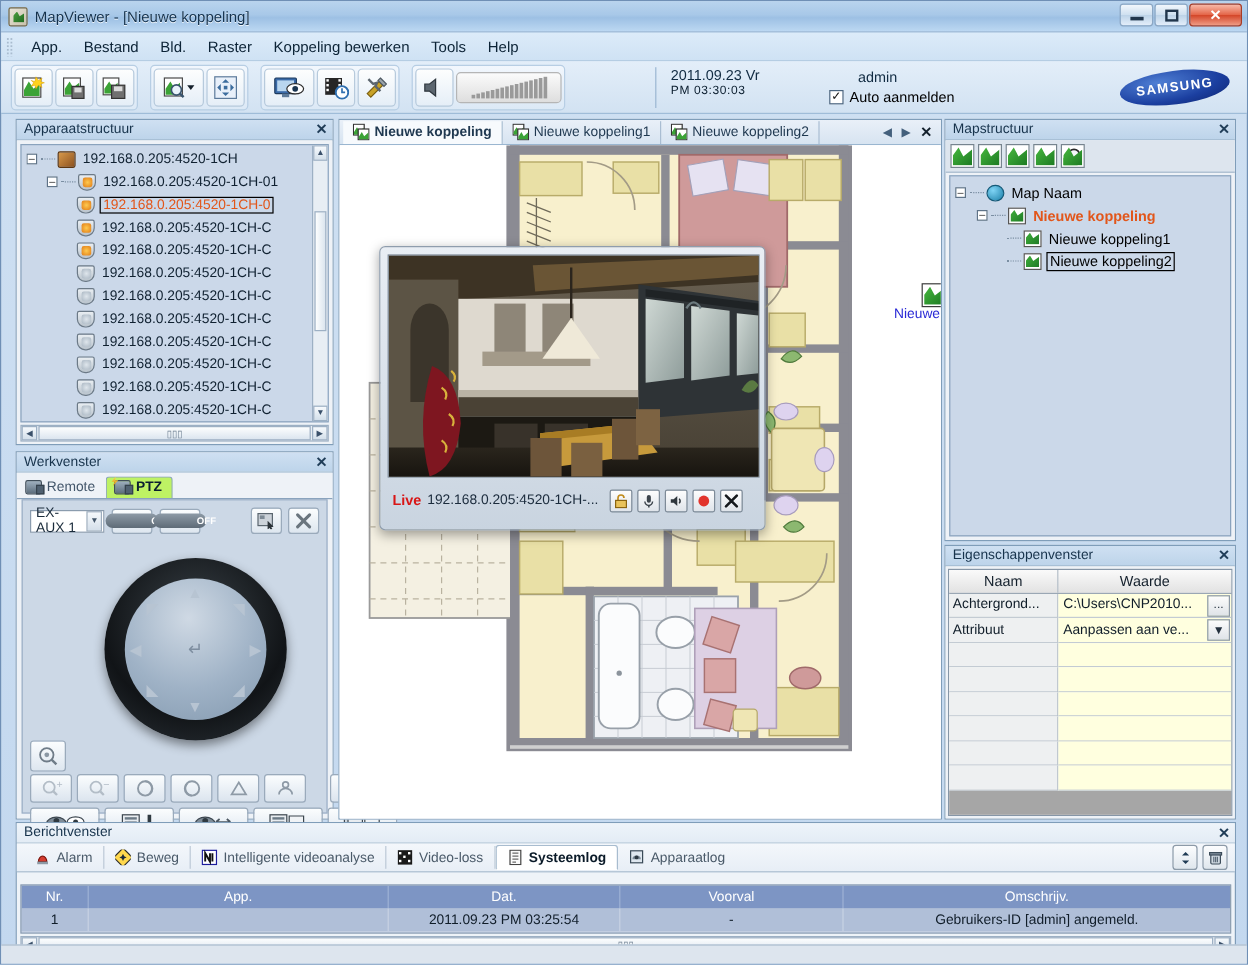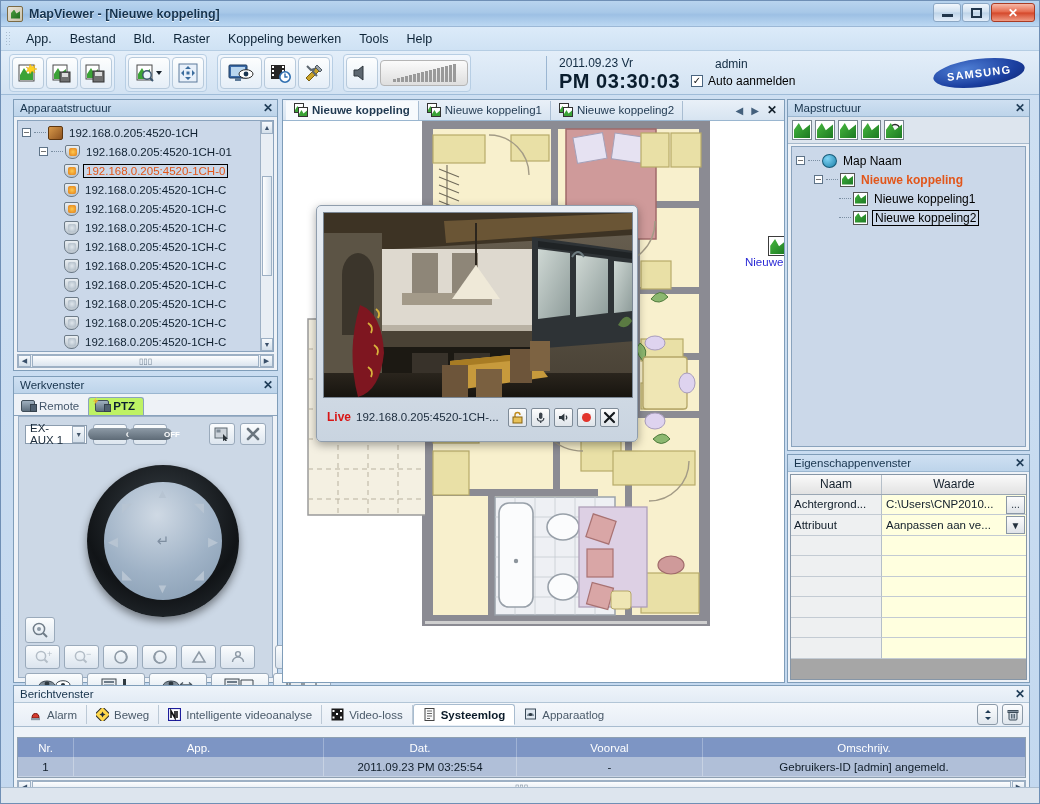"MapViewer - [Nieuwe koppeling]" .title-text { font-weight: bold -> normal }
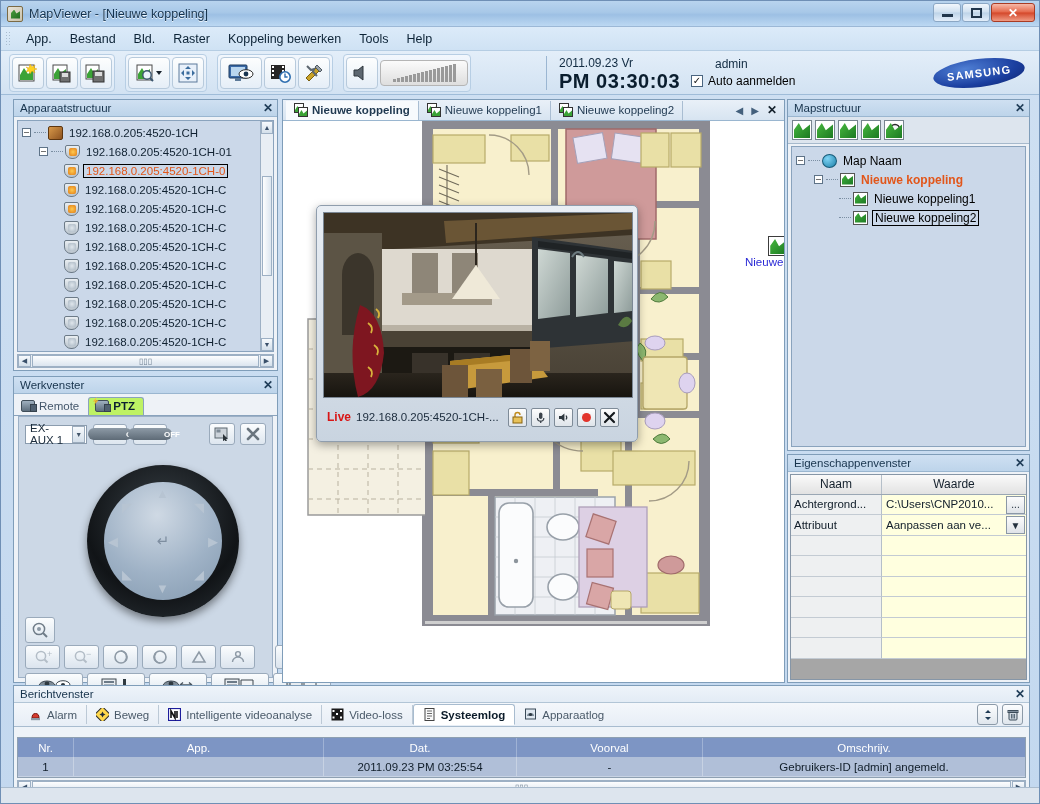"PM 03:30:03" .clock-time { font-size: 20px -> 10px; font-weight: bold -> normal }
